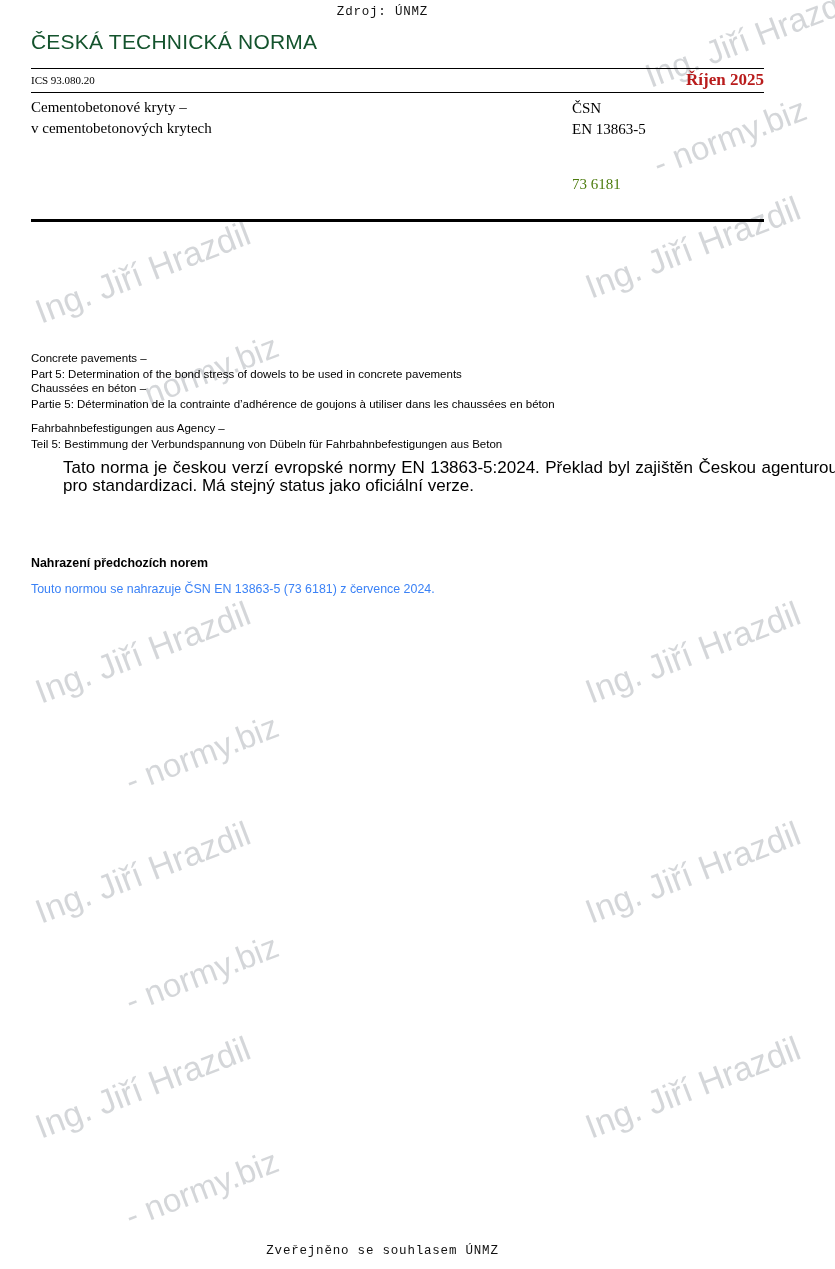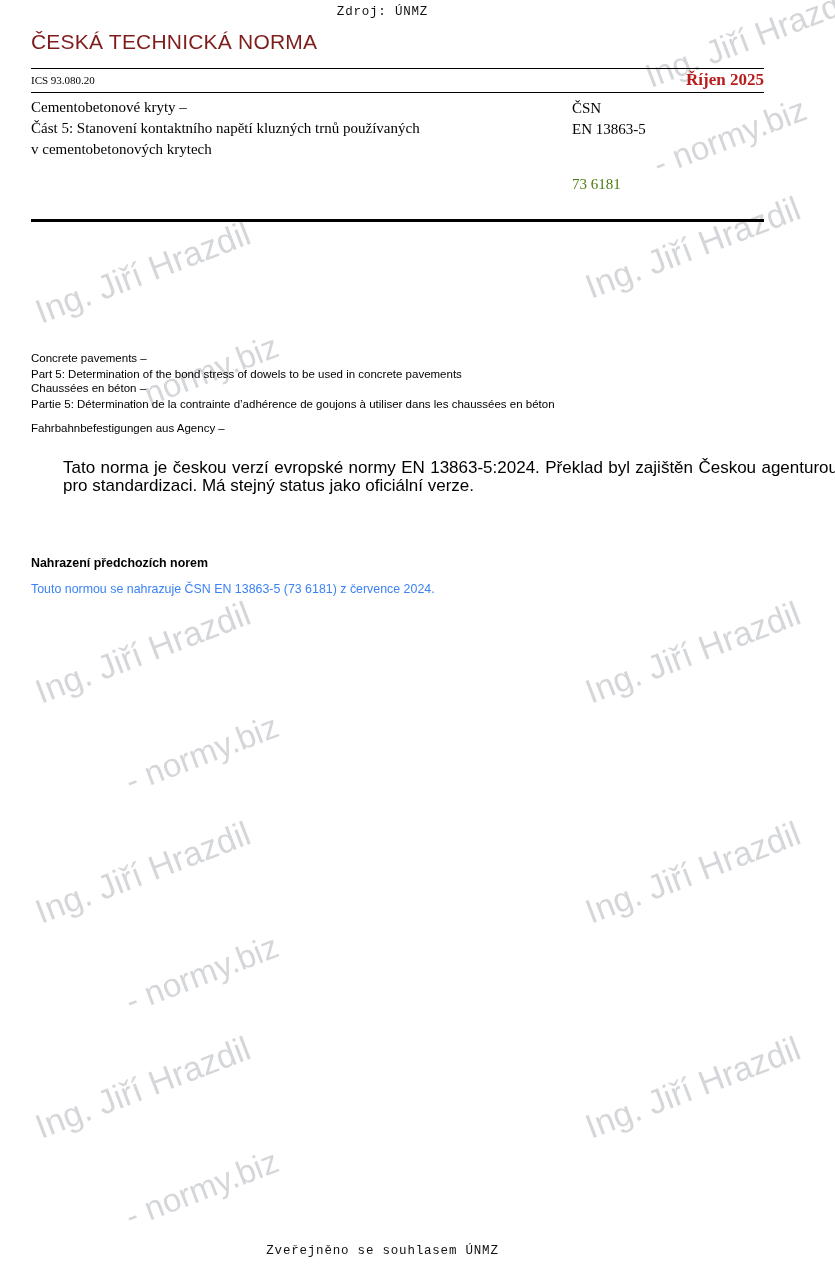"ČESKÁ TECHNICKÁ NORMA" .main-title { color: #7f1d1d -> #14532d }
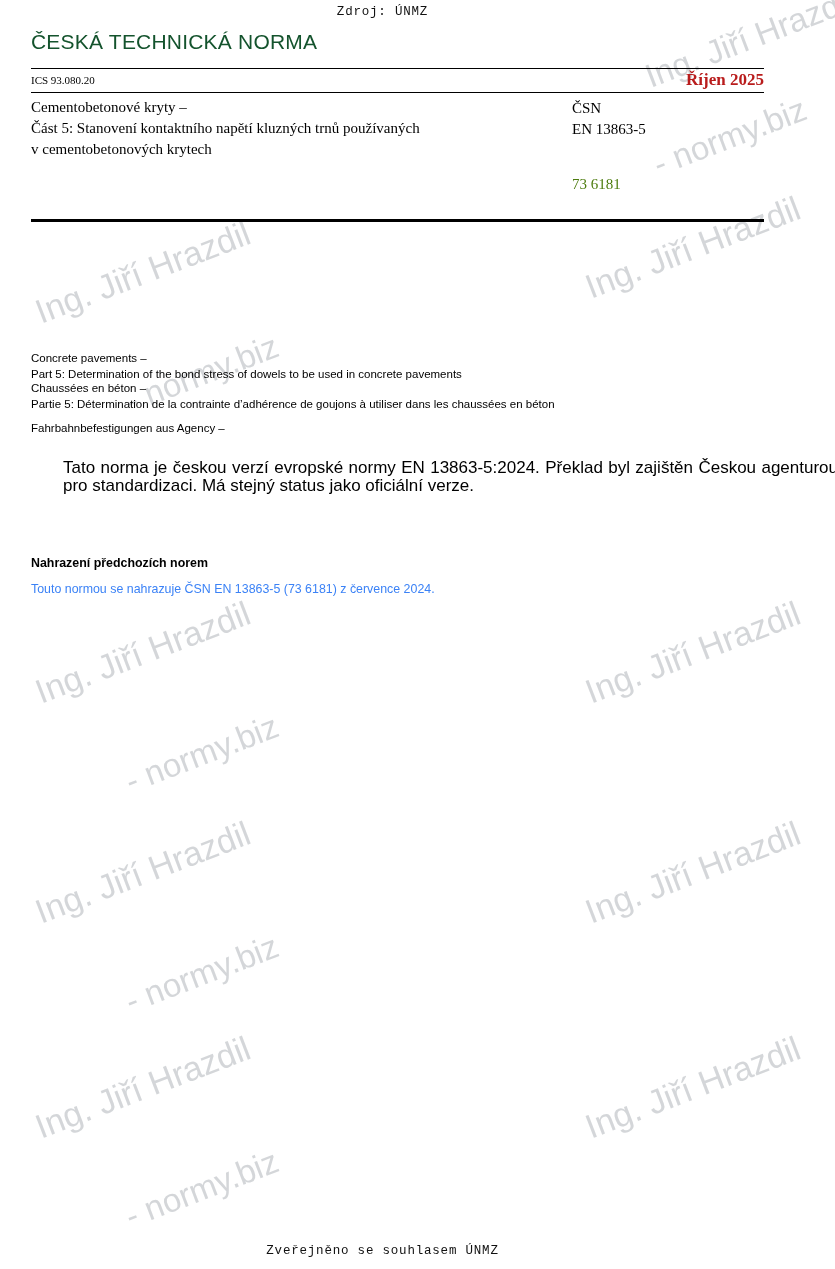"Část 5: Stanovení kontaktního napětí" div { html: <div>Část 5: Stanovení kontaktního napětí kluzných trnů používaných</div> -> none }
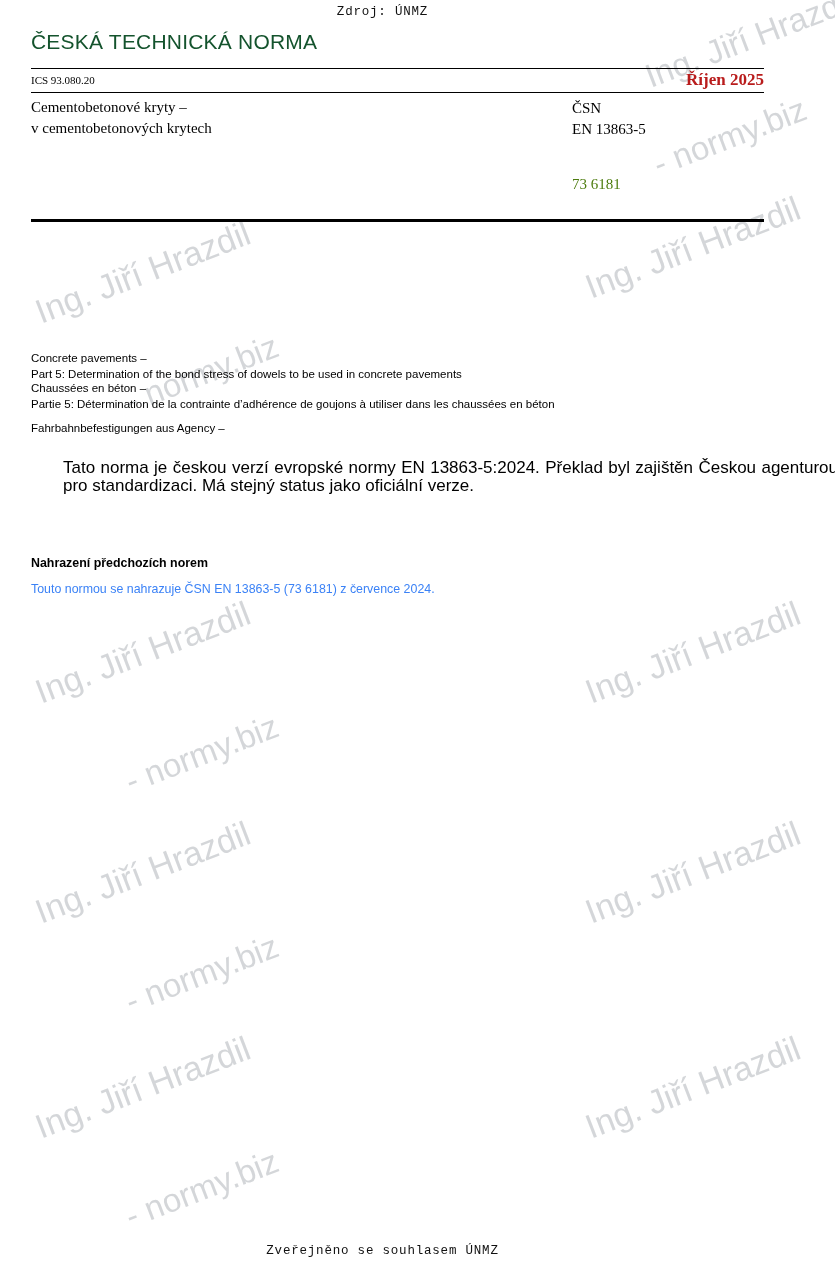"Teil 5: Bestimmung der Verbundspannung" div { html: none -> <div>Teil 5: Bestimmung der Verbundspannung von Dübeln für Fahrbahnbefestigungen aus Beton</div> }
